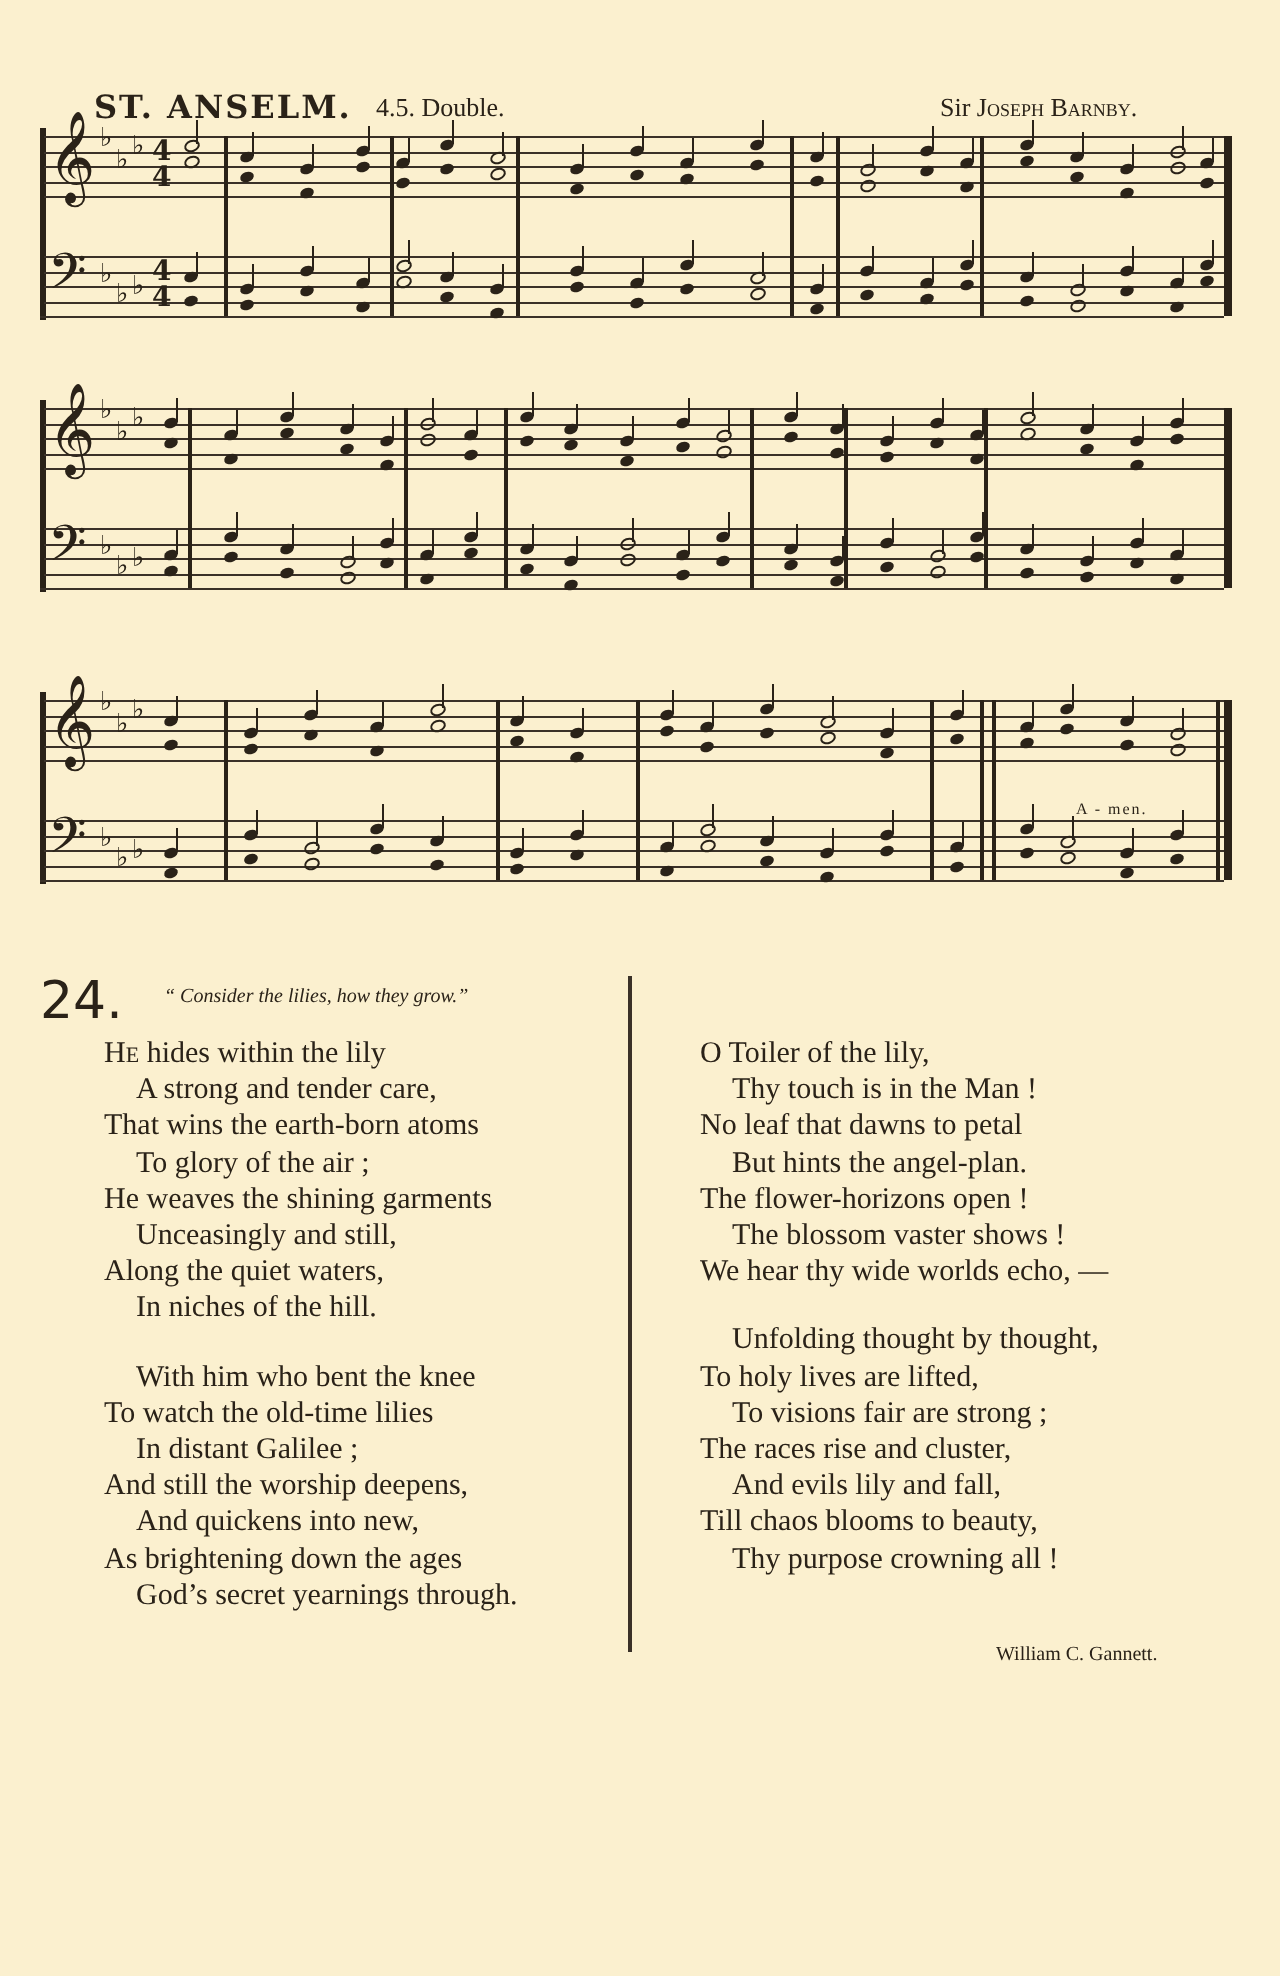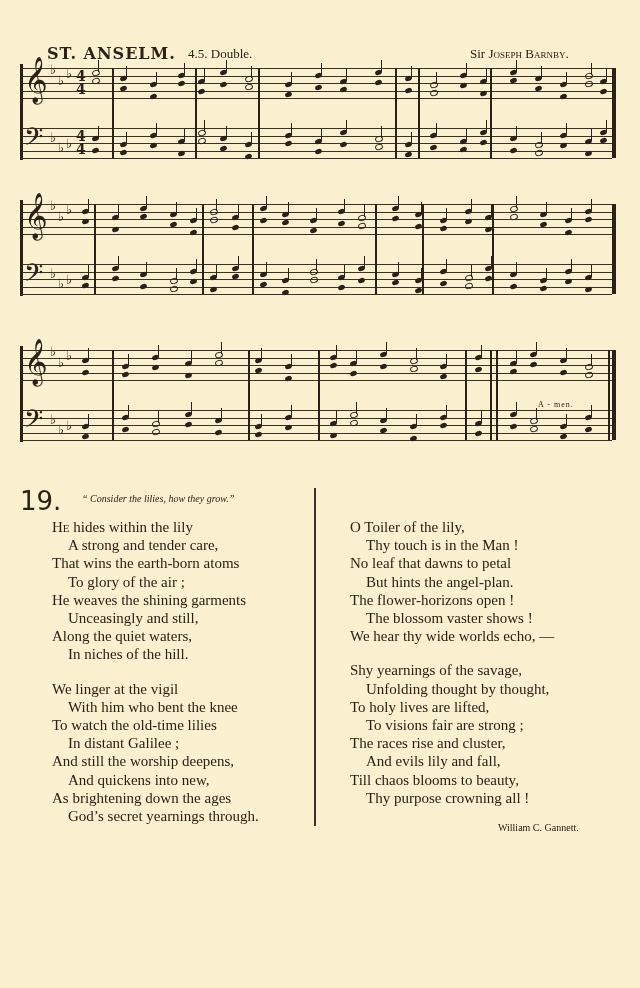"19." div.abs { text: 19 -> 24 }
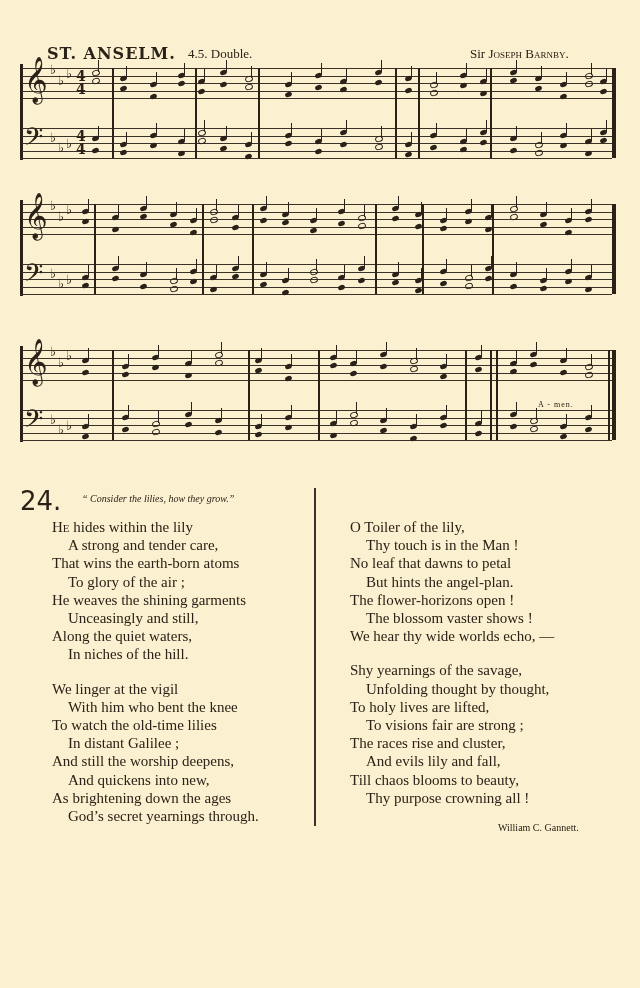"Shy yearnings of the savage," p { html: <p>Shy yearnings of the savage,</p> -> none }
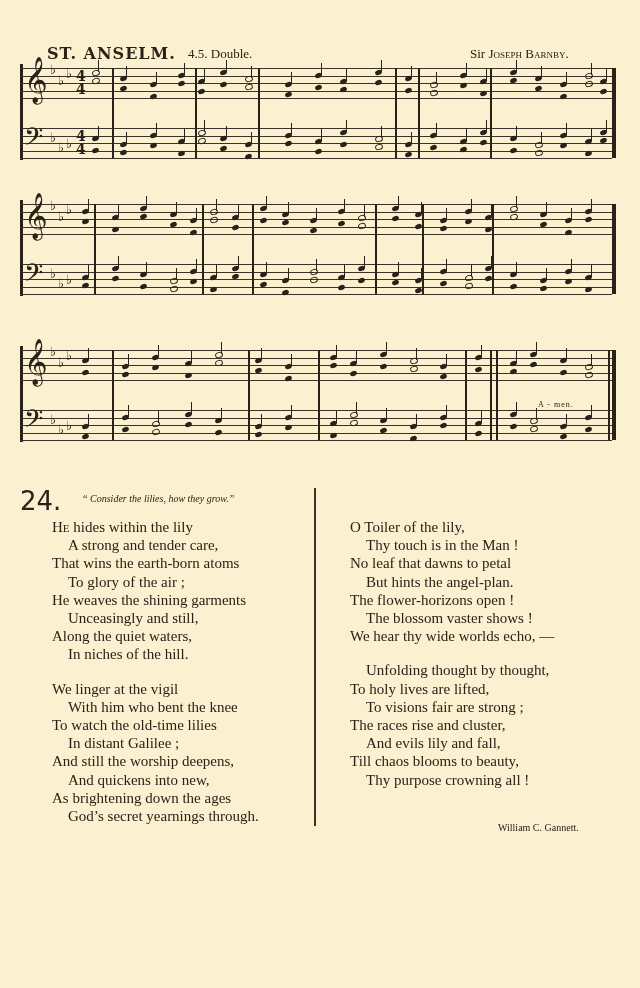"We linger at the vigil" p { html: <p>We linger at the vigil</p> -> none }
